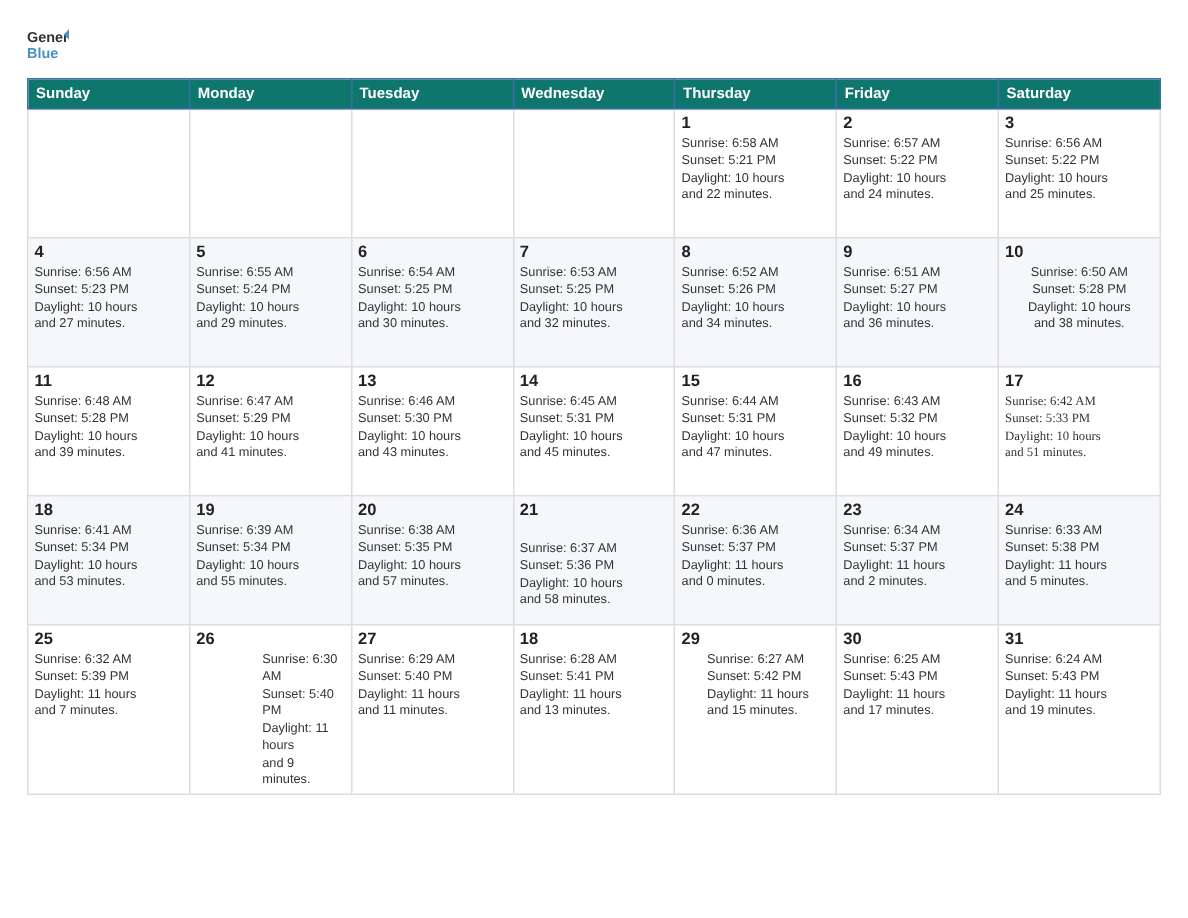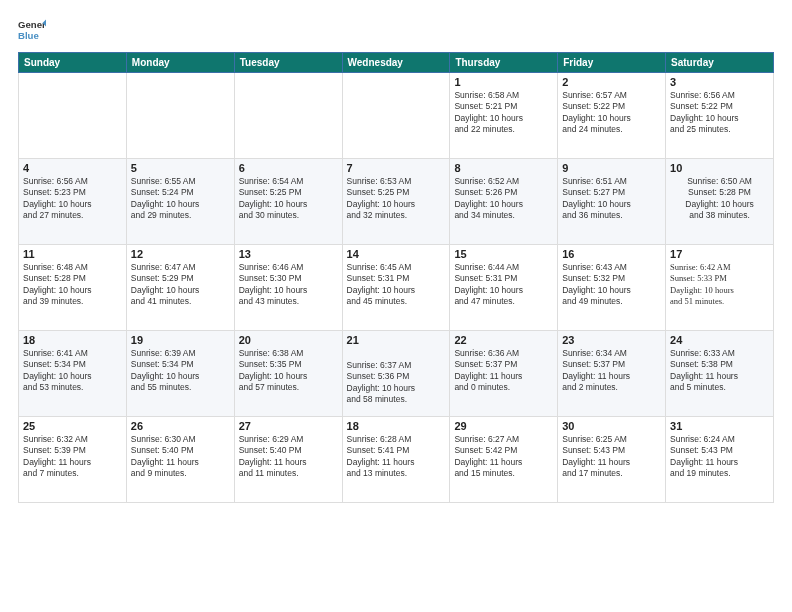"Sunrise: 6:30 AM" div.day-info { margin-left: none -> 44px }
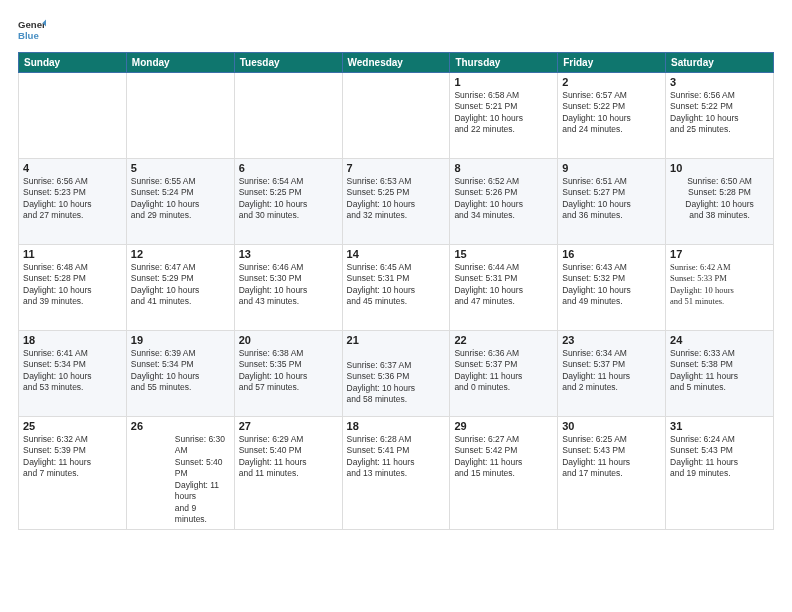"Sunrise: 6:27 AM" div.day-info { margin-left: none -> 17px }
